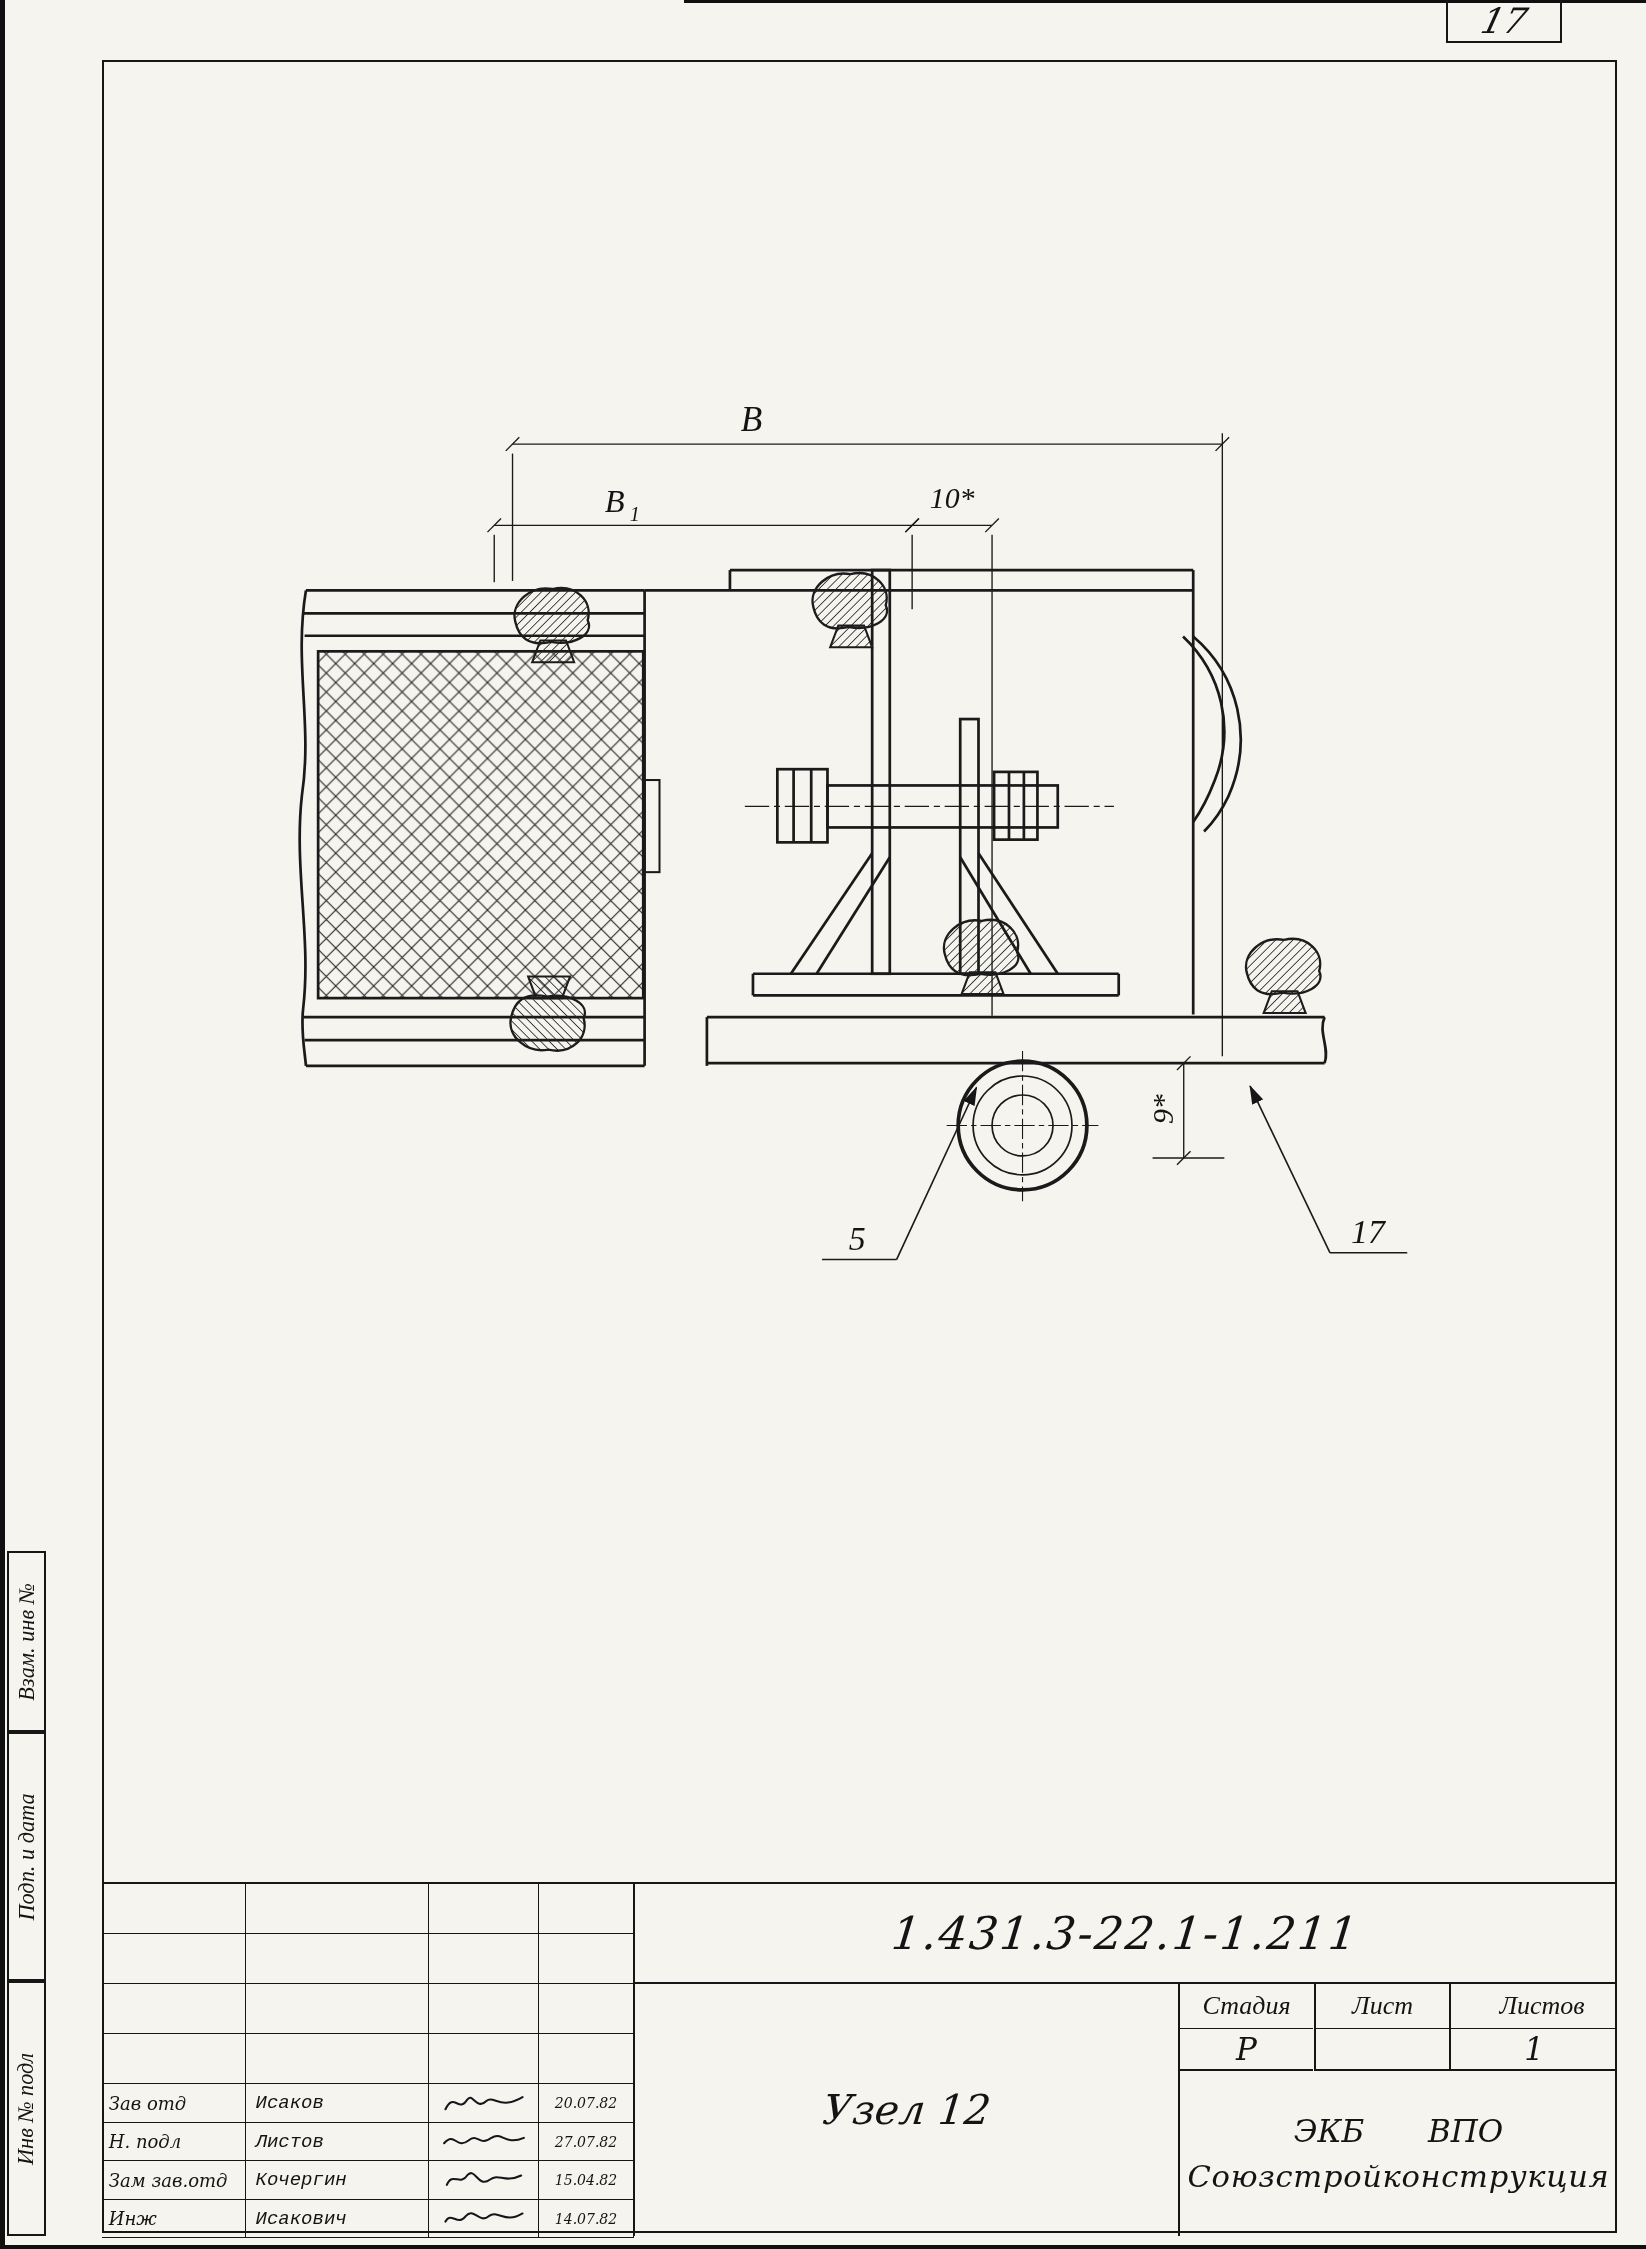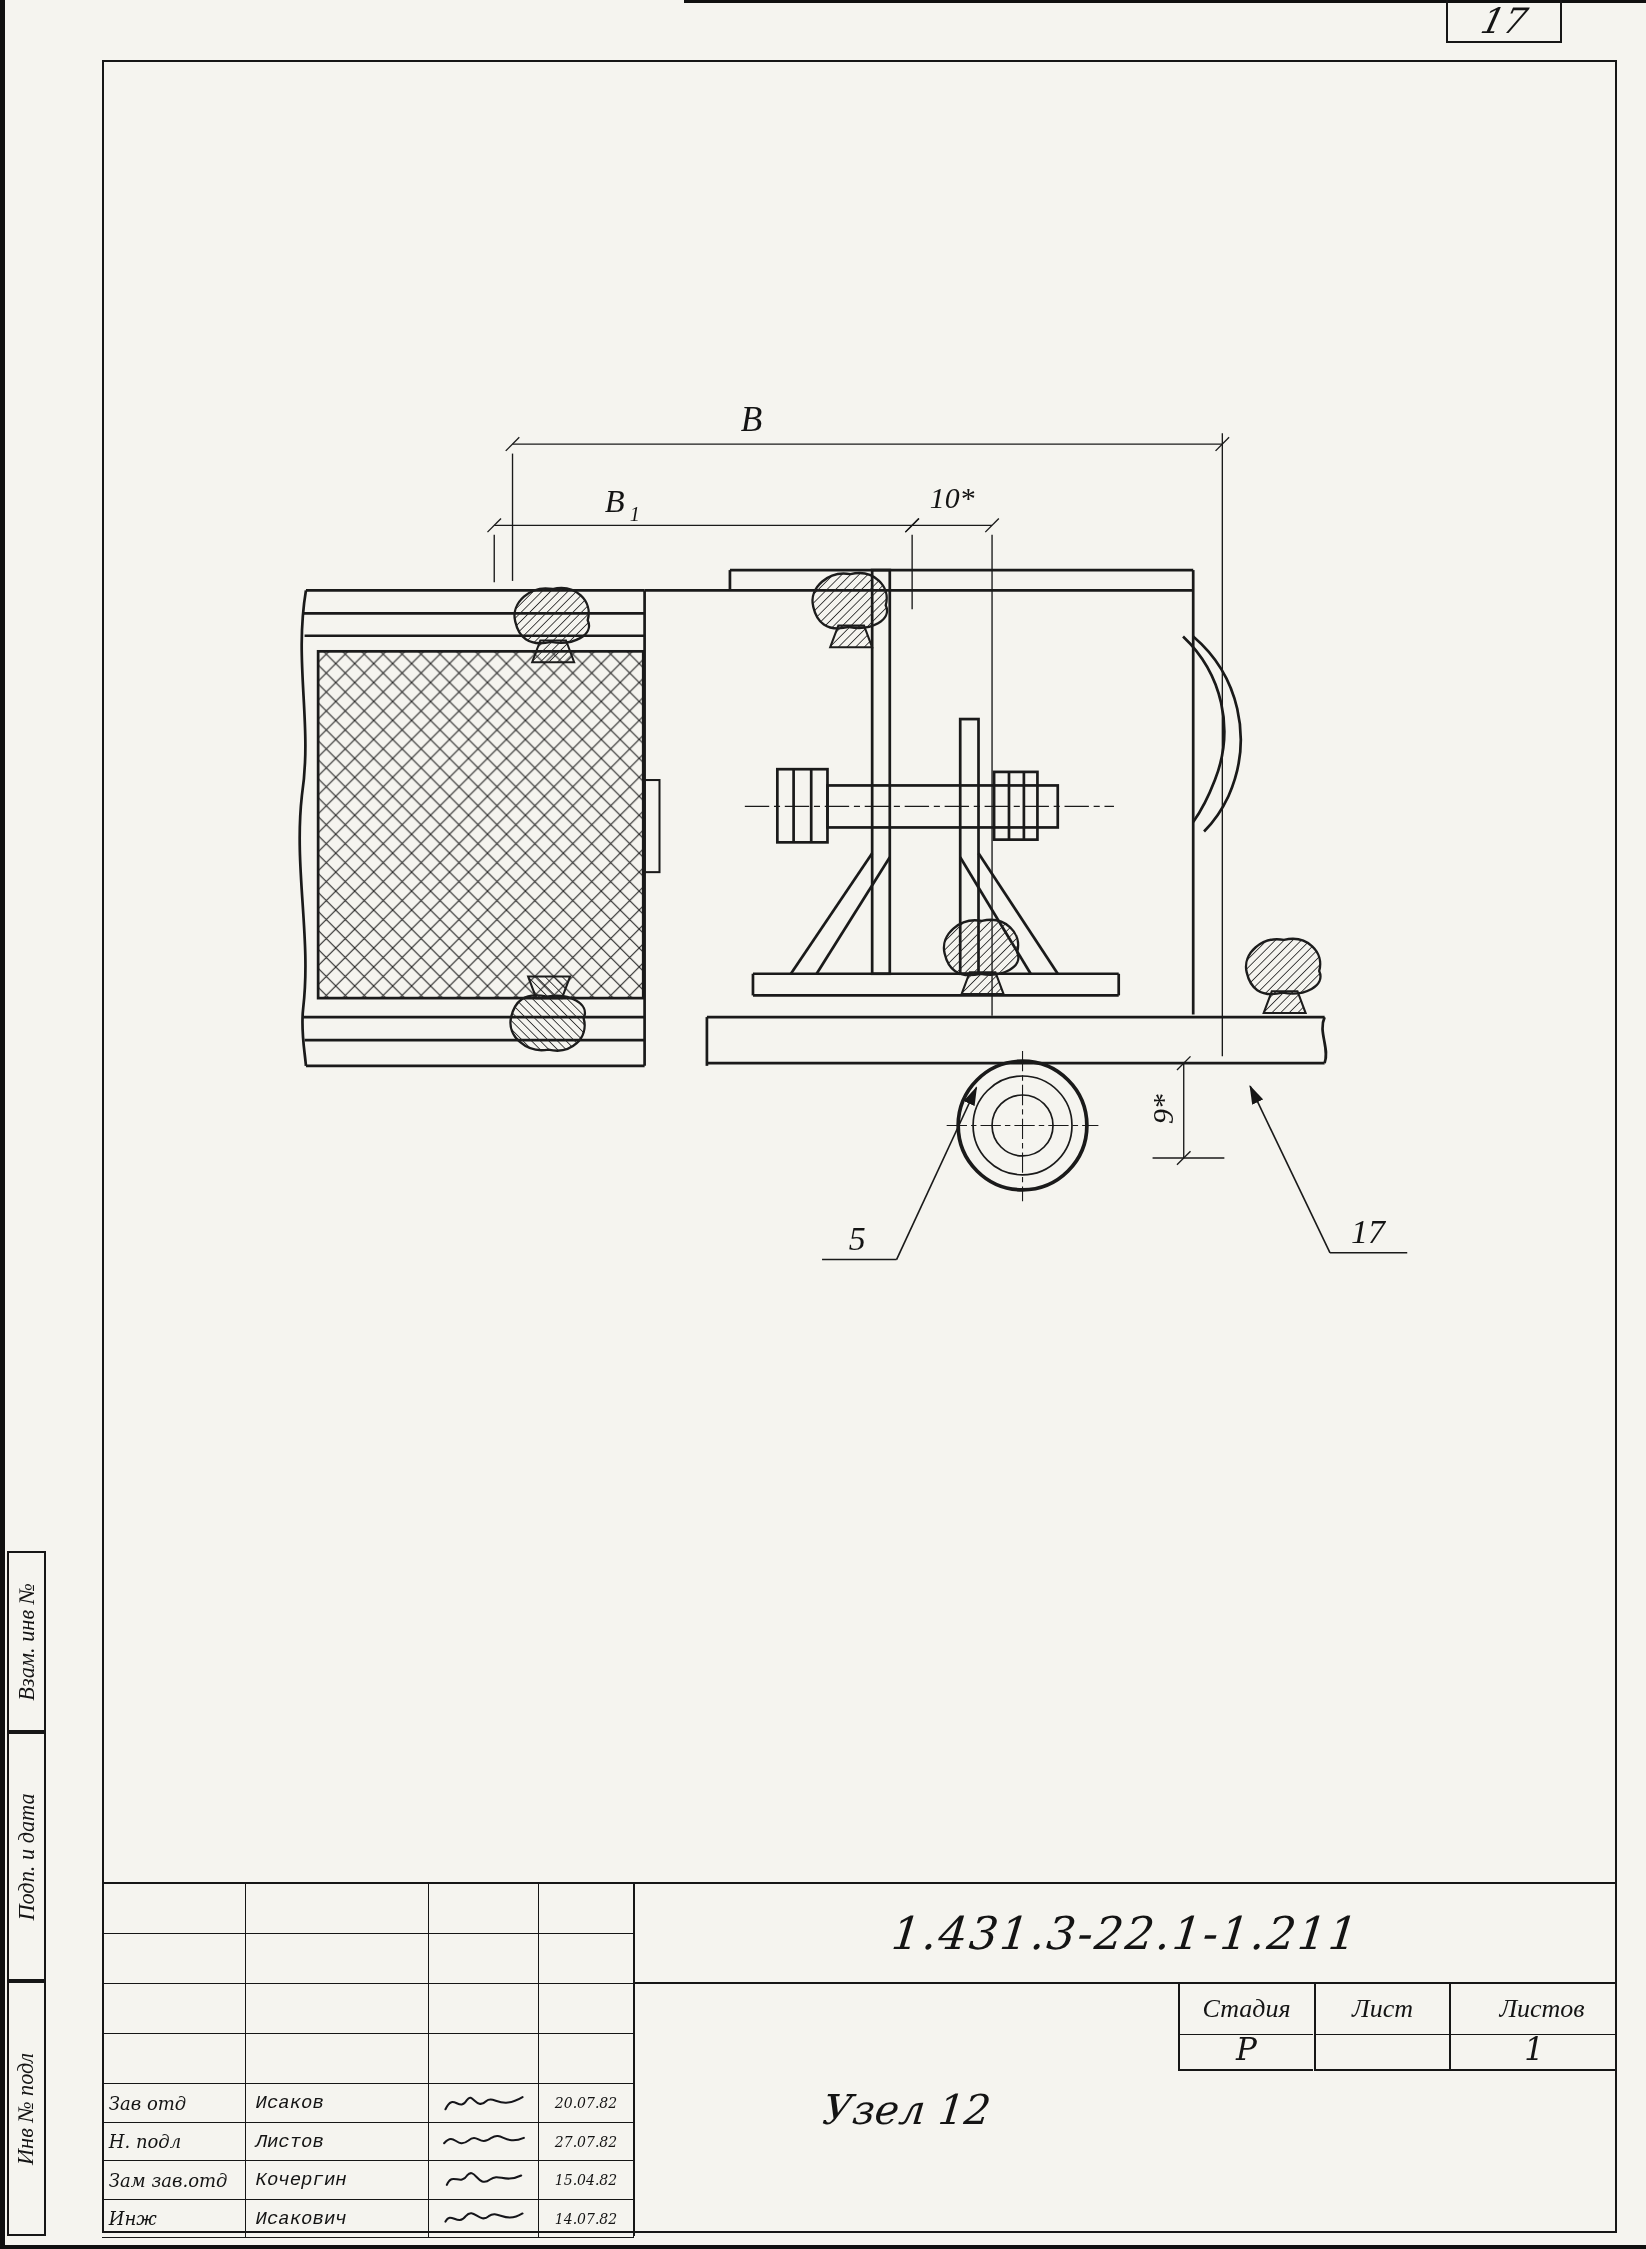"Стадия" .hdr-cell { height: 51px -> 45px }
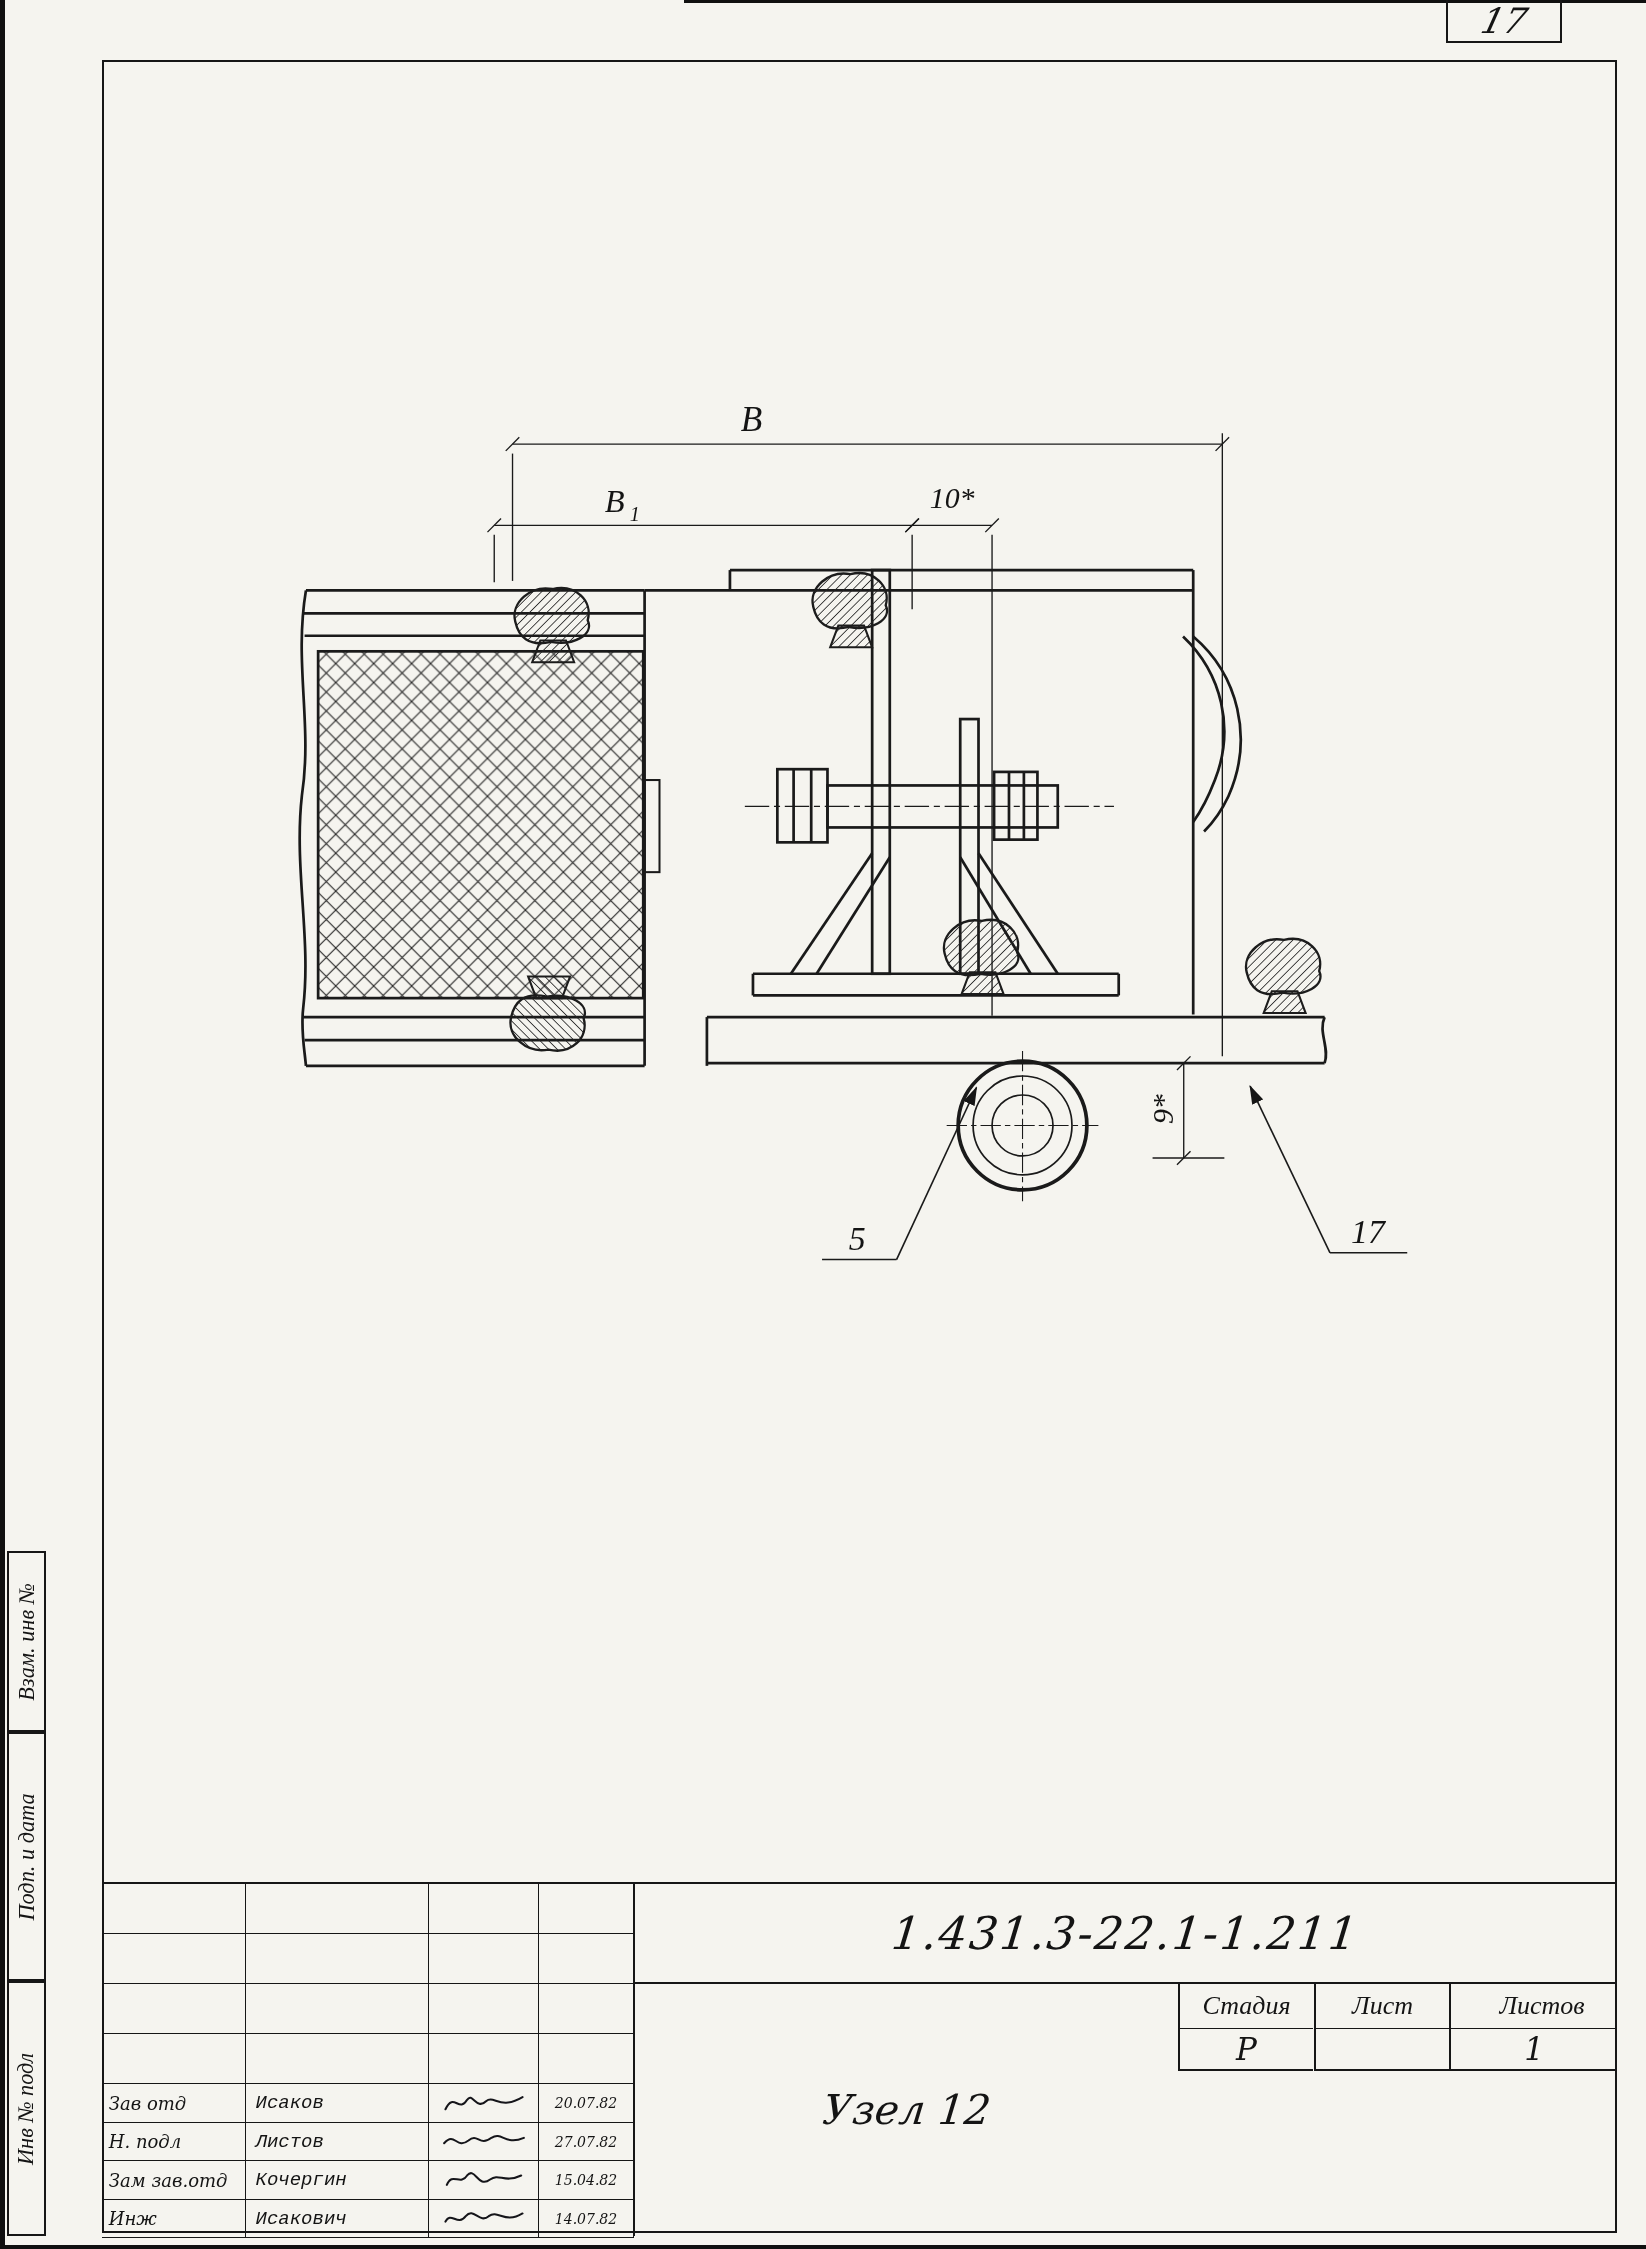"ЭКБ ВПО" div.tb-cell { html: none -> <div> <span>ЭКБ ВПО</span> <span>Союзстройконструкция</span> </div> }
